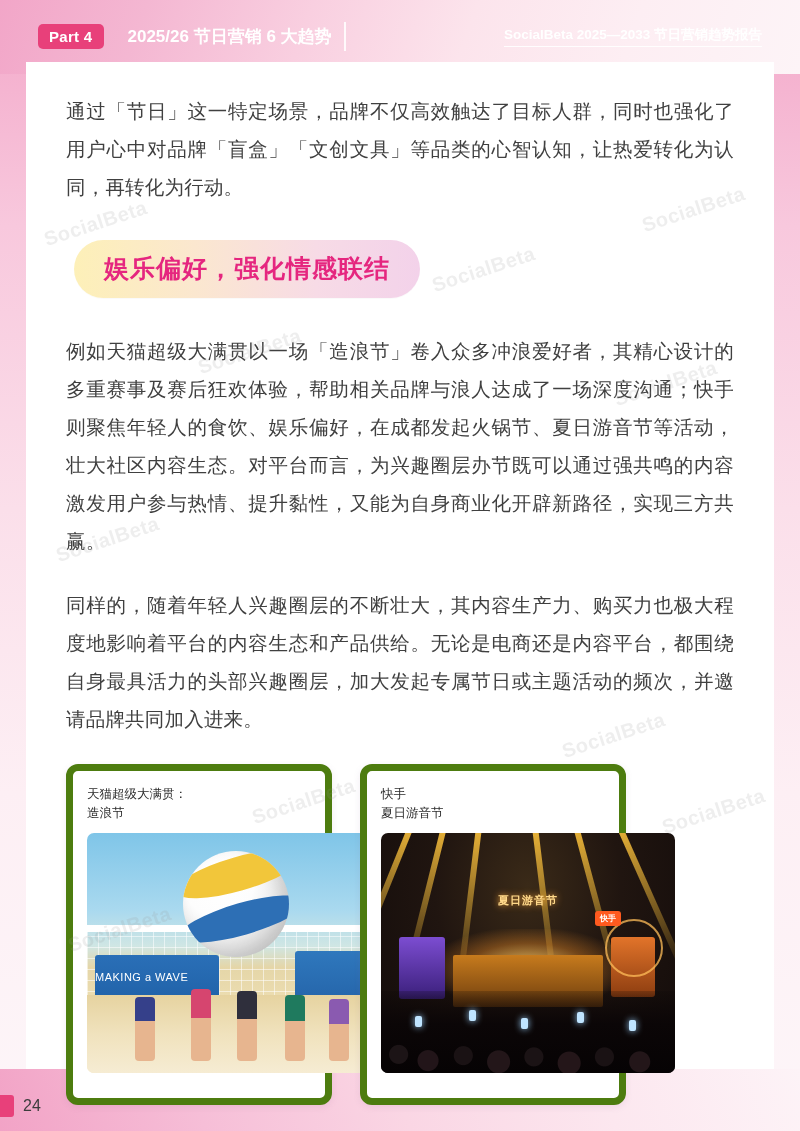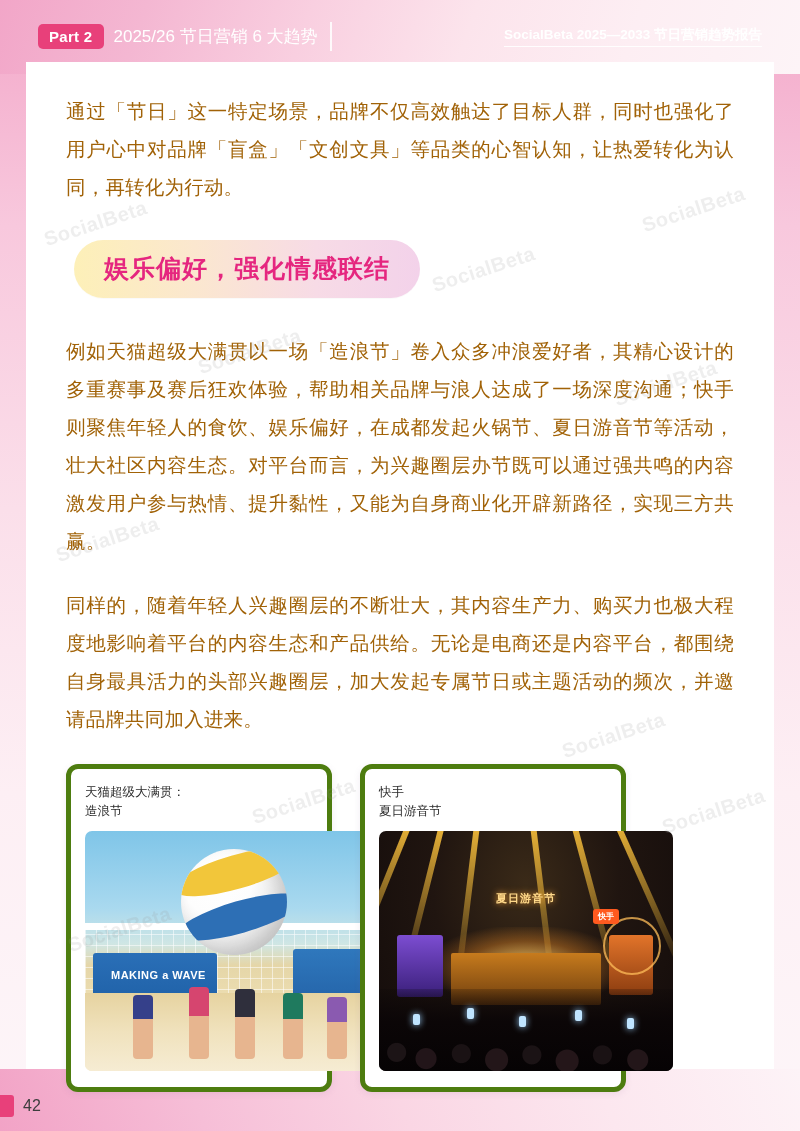"Part 2" span.part-badge { text: 2 -> 4 }
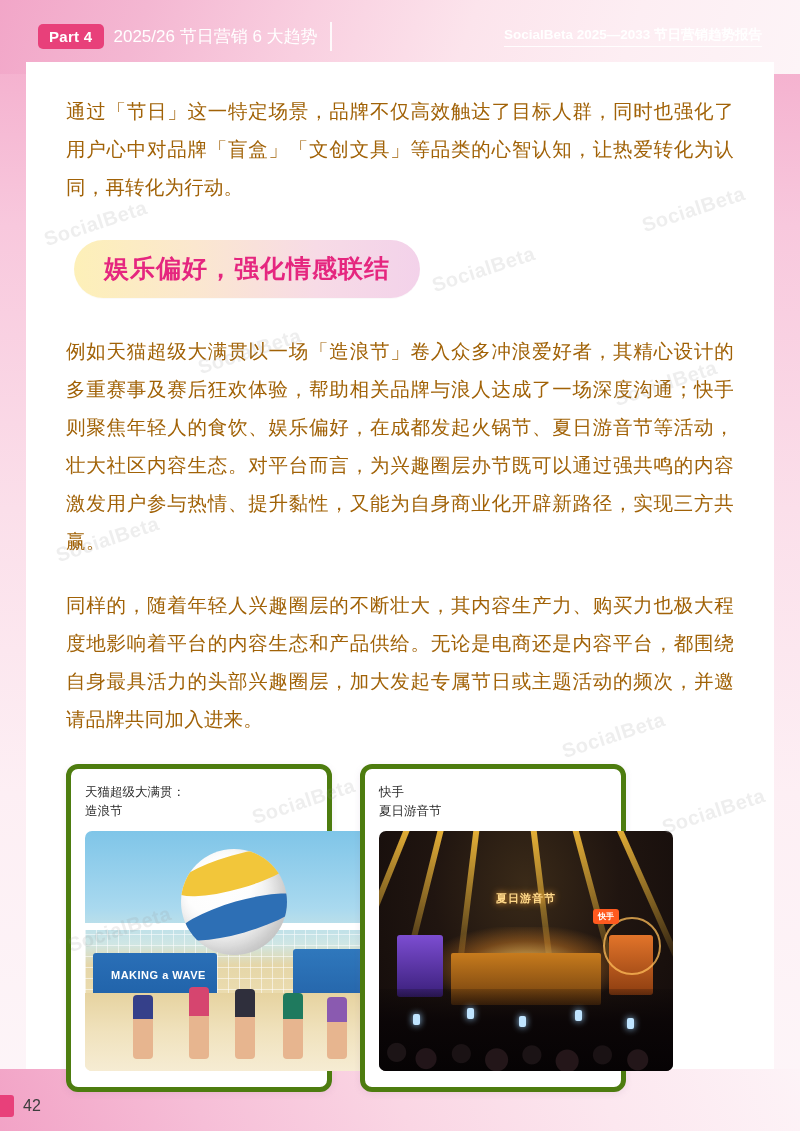"2025/26 节日营销 6 大趋势" .header-title { font-weight: normal -> bold; margin-left: 6px -> 20px }
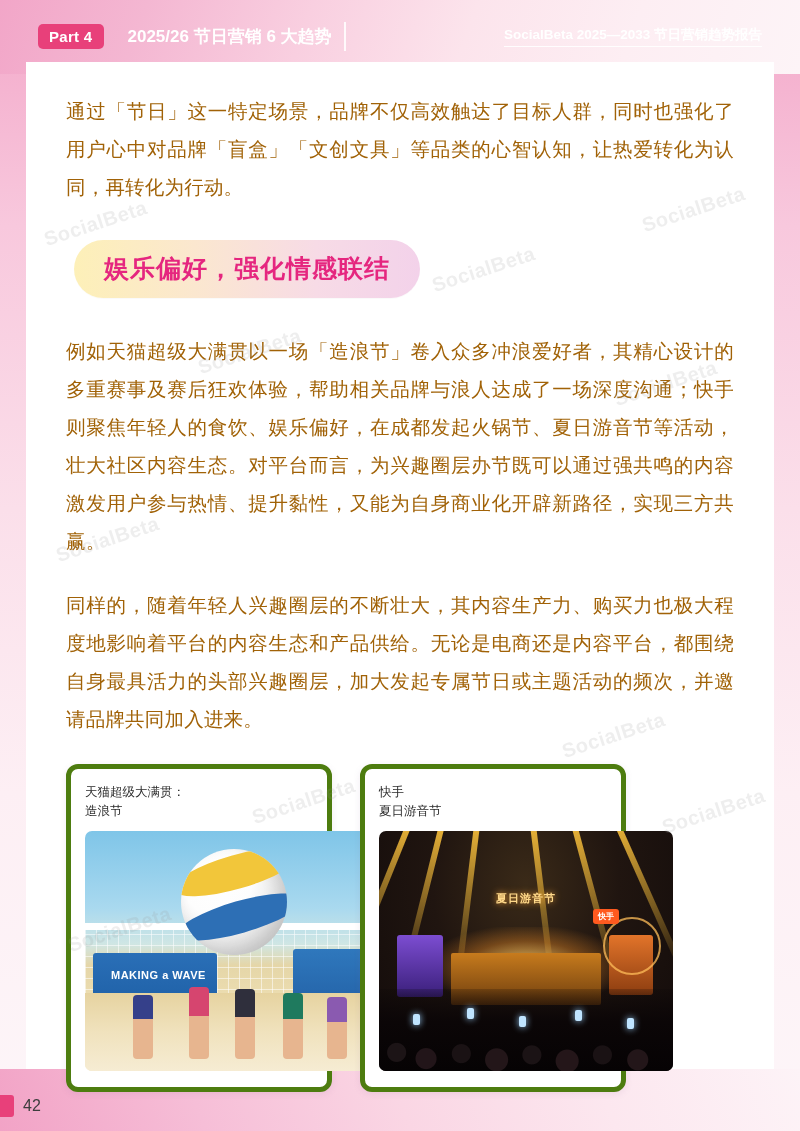"通过「节日」这一特定场景，品牌不仅高效触达了目标人群，同时也强化了用户心中对品牌" p.para { color: #a16207 -> #404040 }
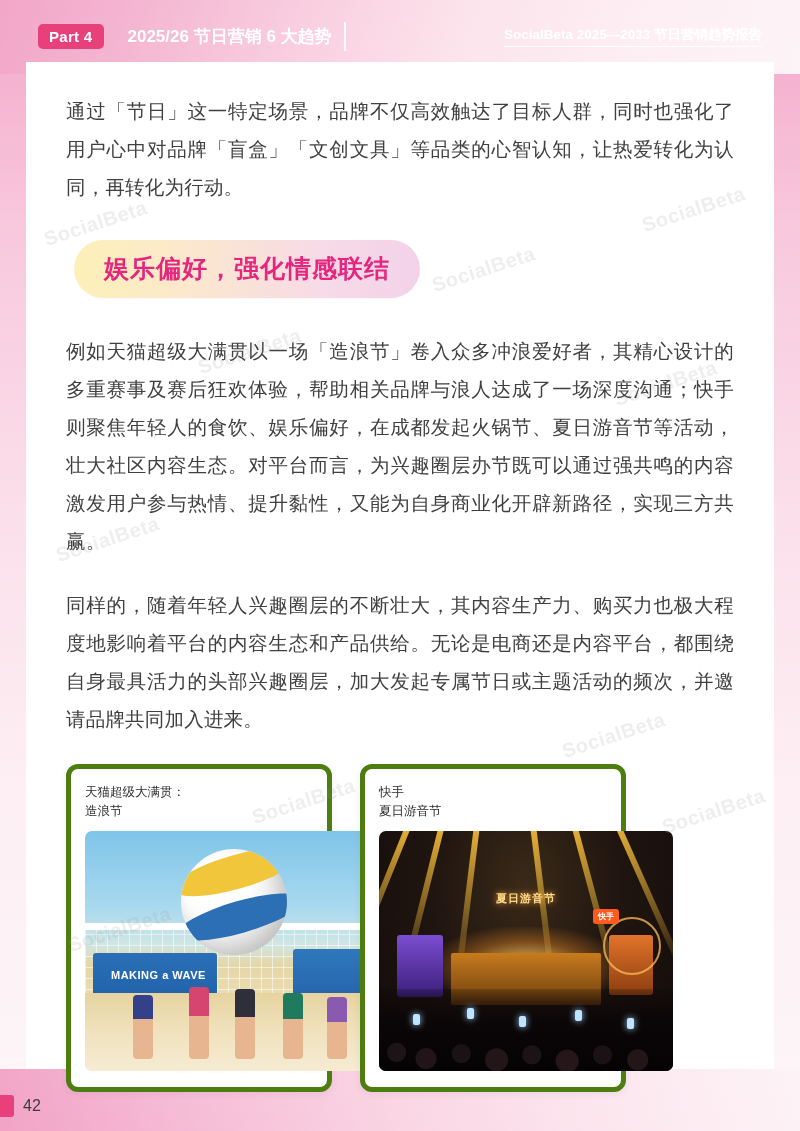"天猫超级大满贯：" .figure { border: 5px solid #4d7c0f -> 7px solid #4d7c0f; padding: 14px 14px 16px 14px -> 14px 14px 25px 14px }
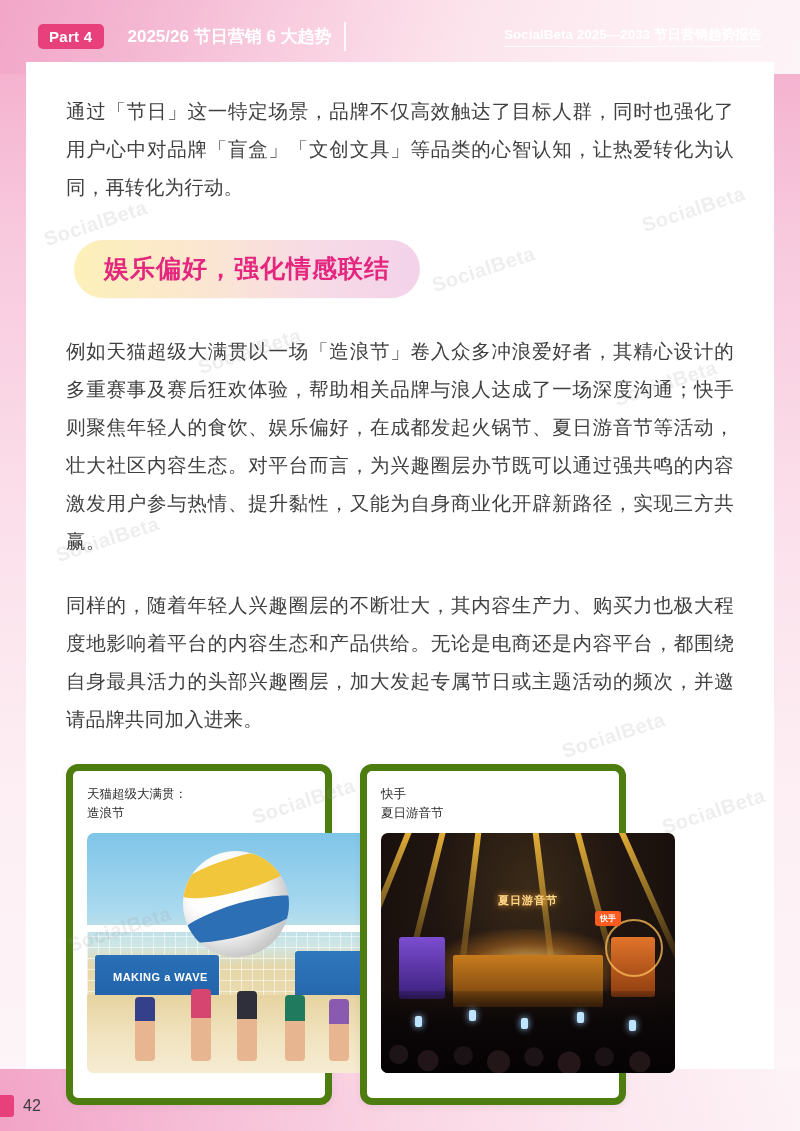"MAKING a WAVE" .beach-banner span { font-weight: bold -> normal; left: 18px -> 0 }
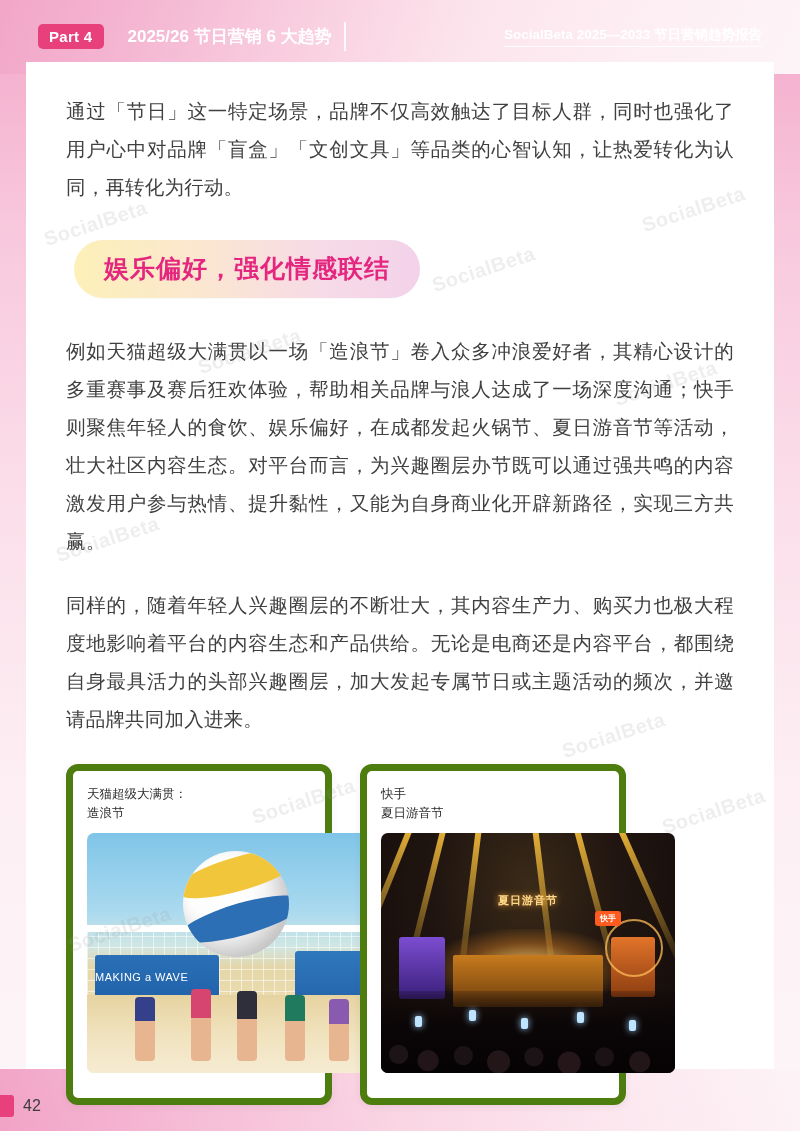"42" div.footer-num { text: 42 -> 24 }
